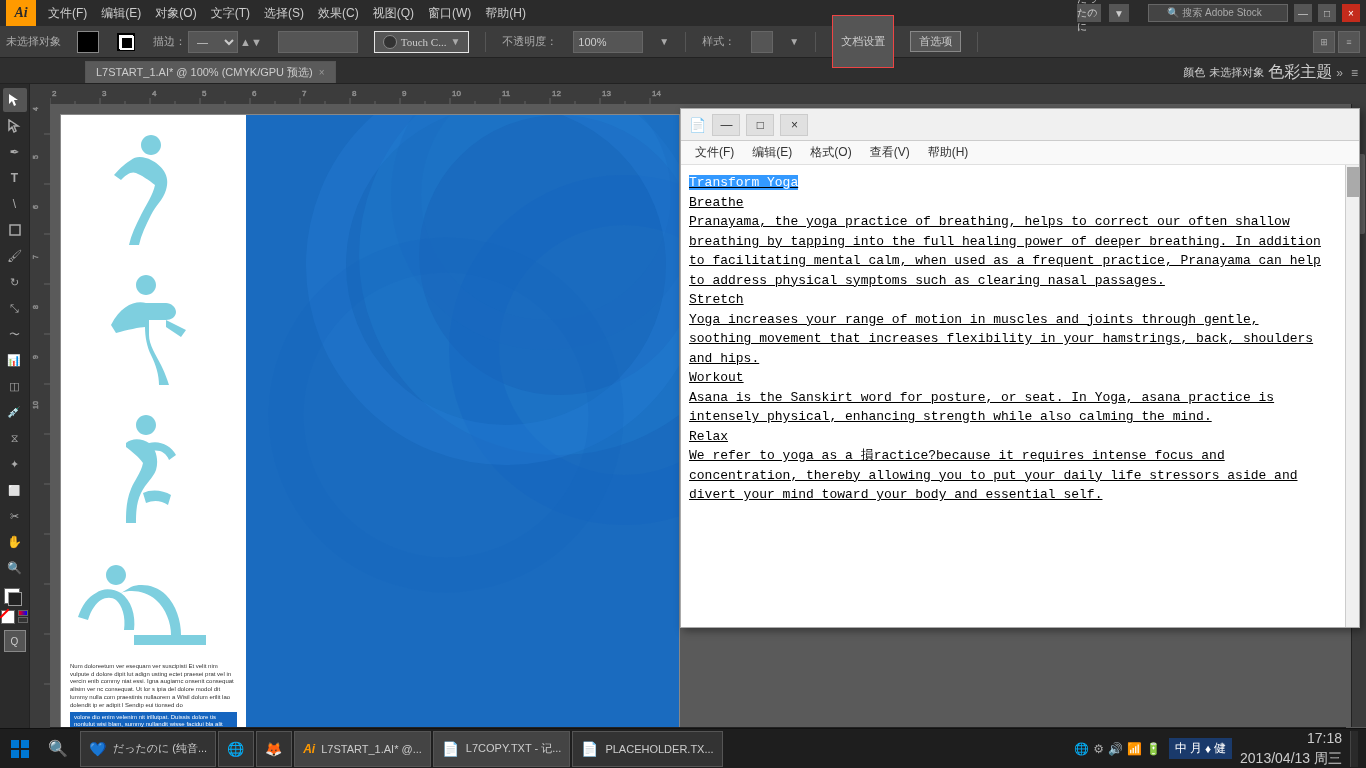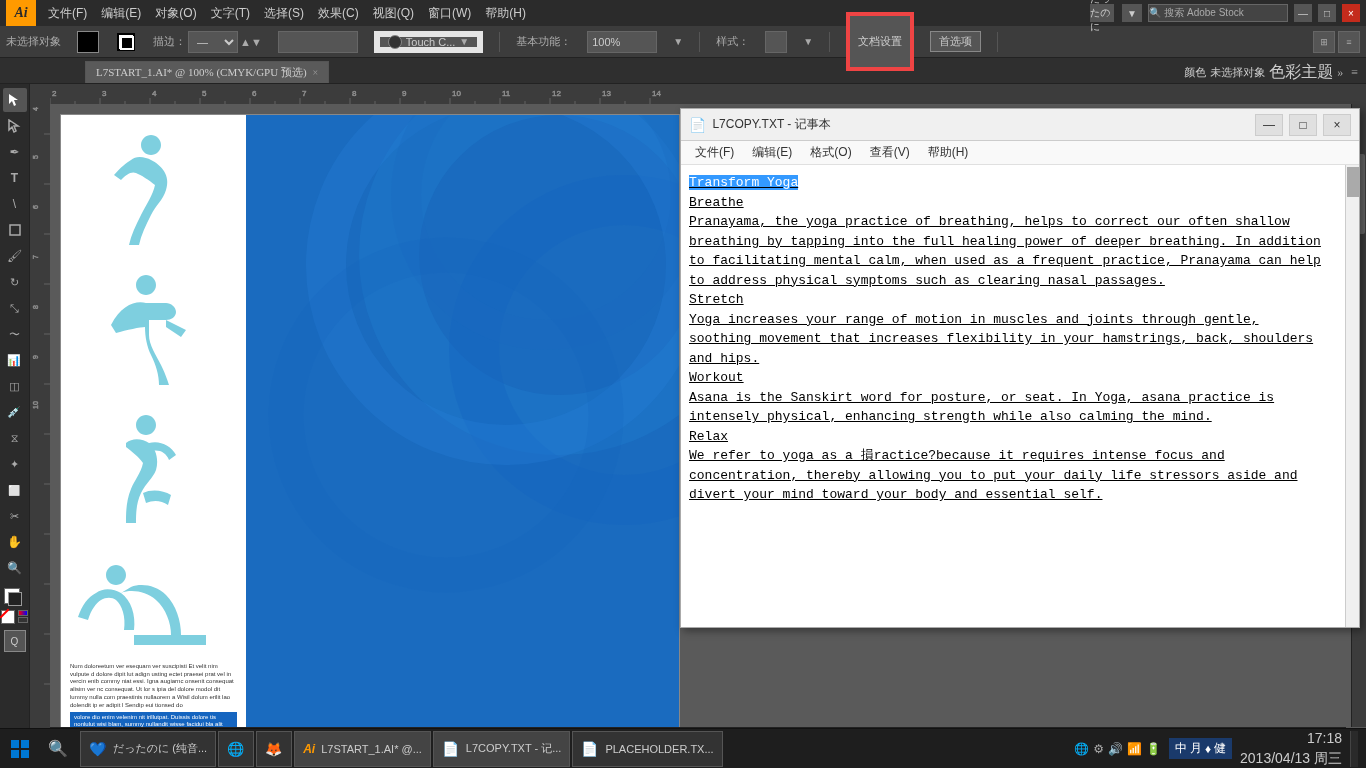"🔍 搜索 Adobe Stock" div { margin-left: 0 -> 13px; padding-left: 0 -> 18px }
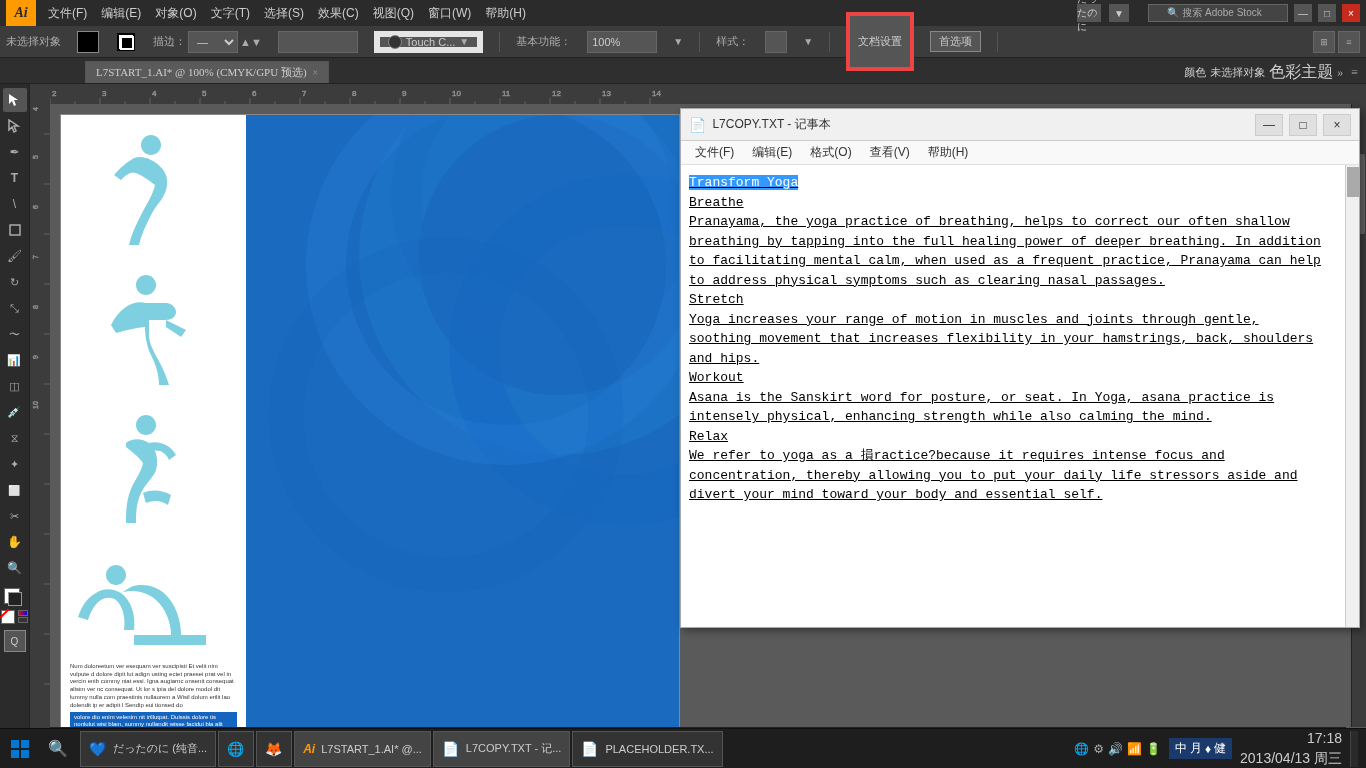"Touch C..." .touch-btn { border: 6px solid #e5e5e5 -> 1px solid #e5e5e5; font-family: none -> Liberation Serif, serif }
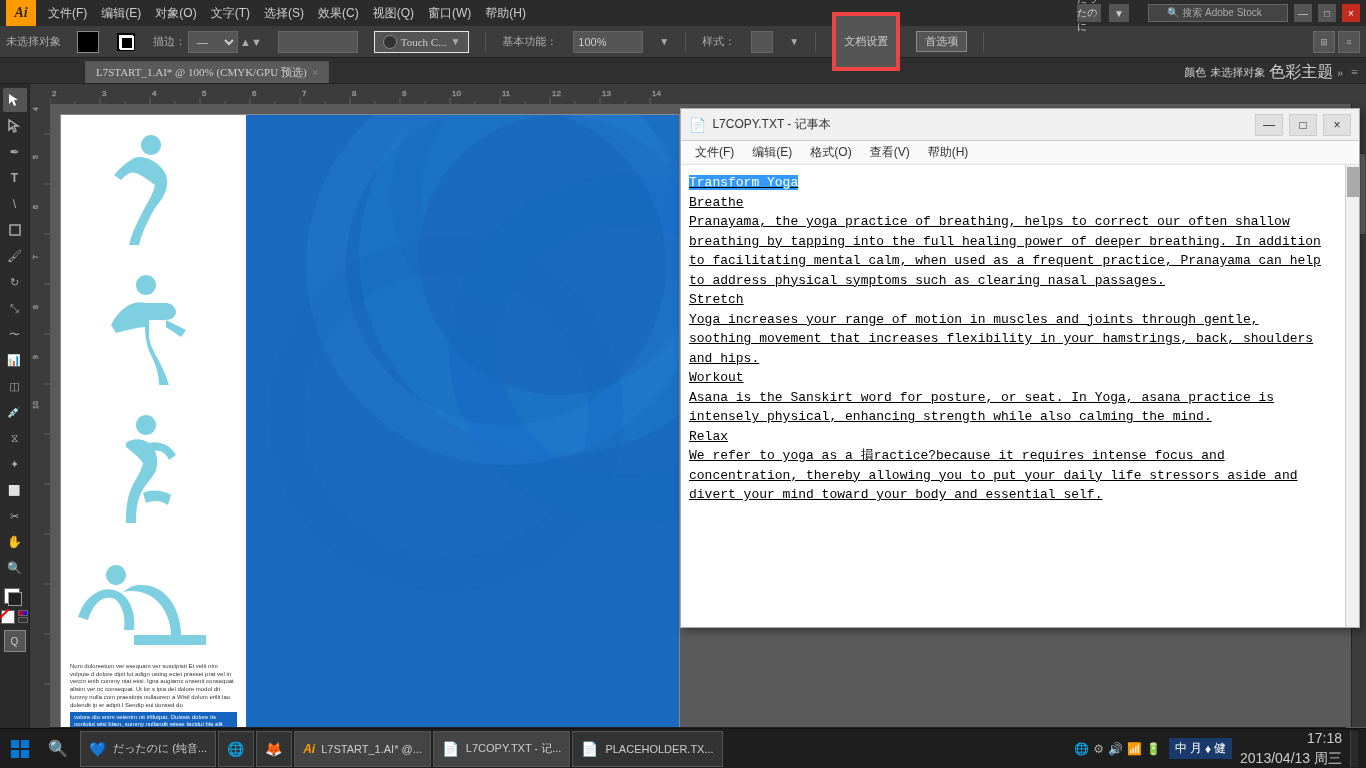"基本功能：" span.toolbar-label { text: 基本功能 -> 不透明度 }
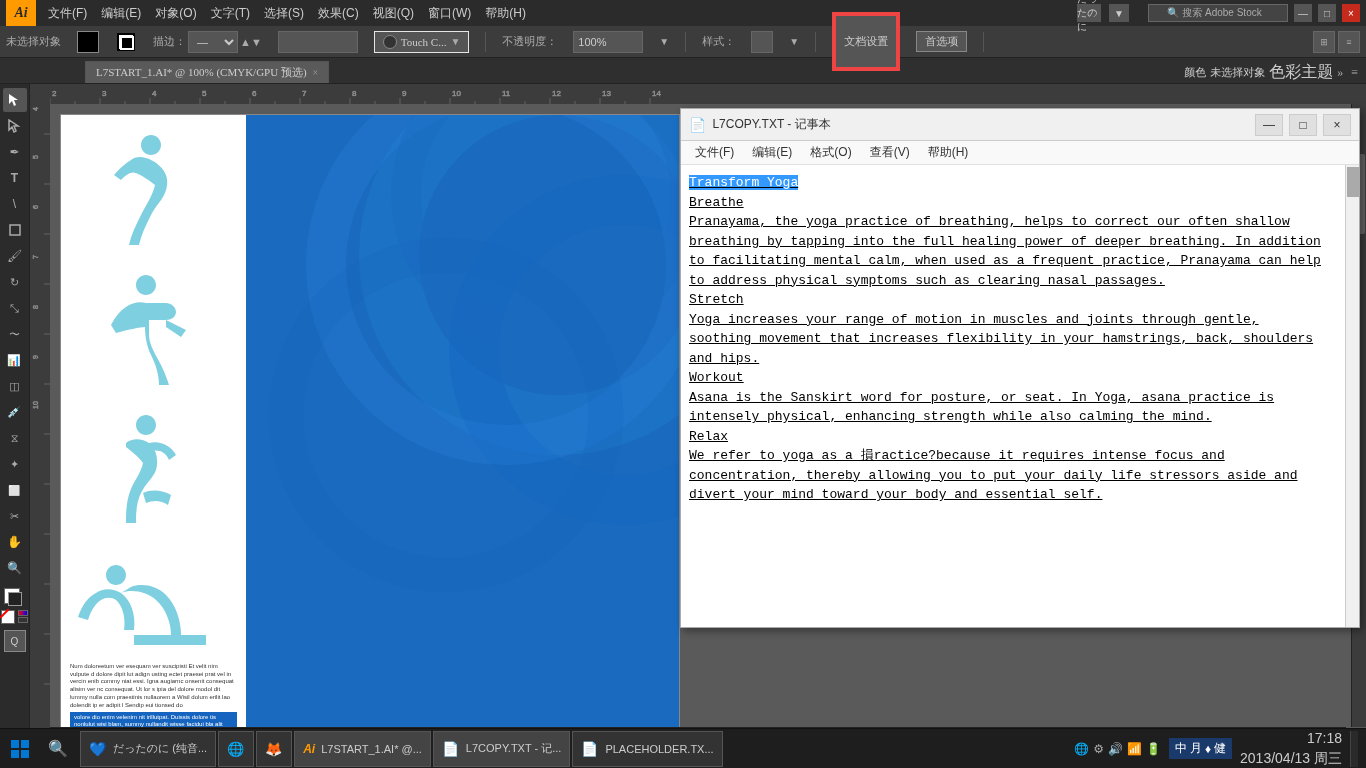"文档设置" button { border: 4px solid #ef4444 -> 1px solid #ef4444 }
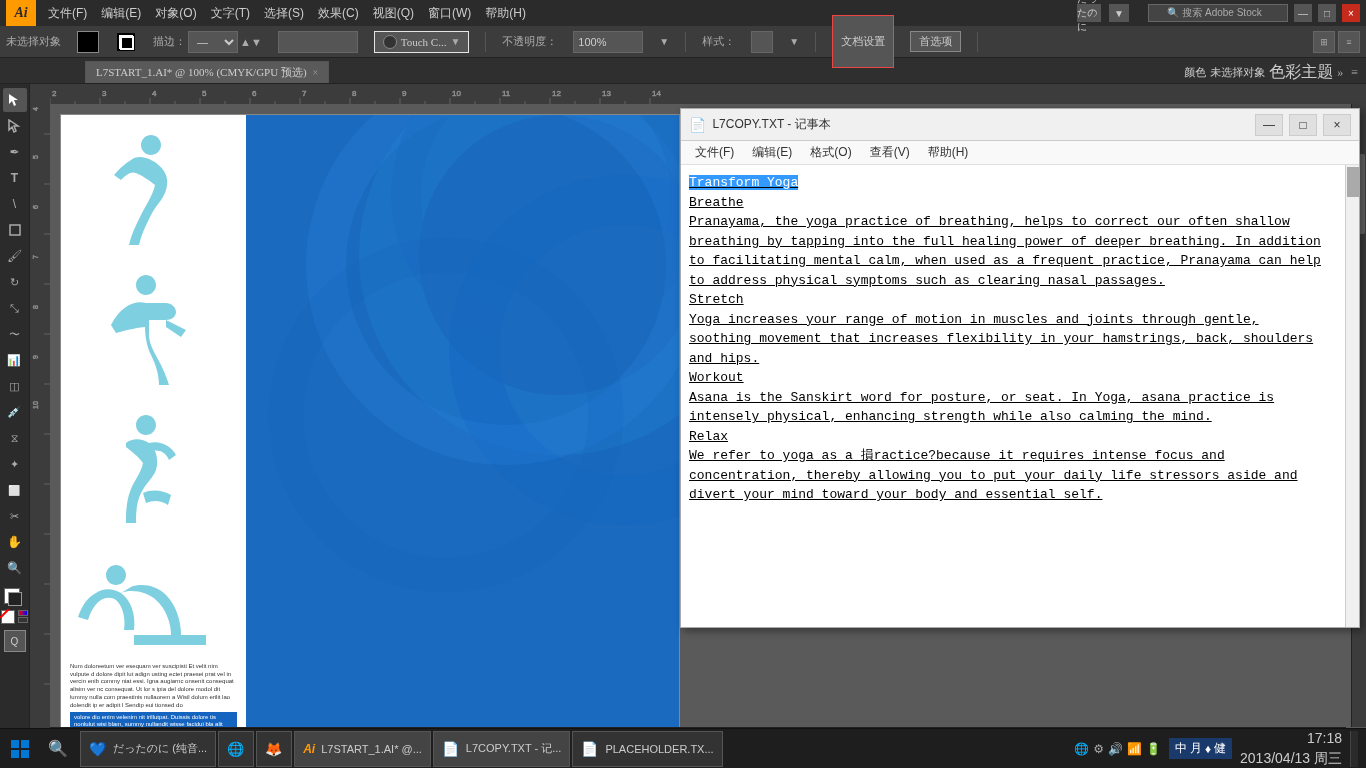"L7START_1.AI* @ 100% (CMYK/GPU 预选)" #tab-bar { font-family: Liberation Serif, serif -> none }
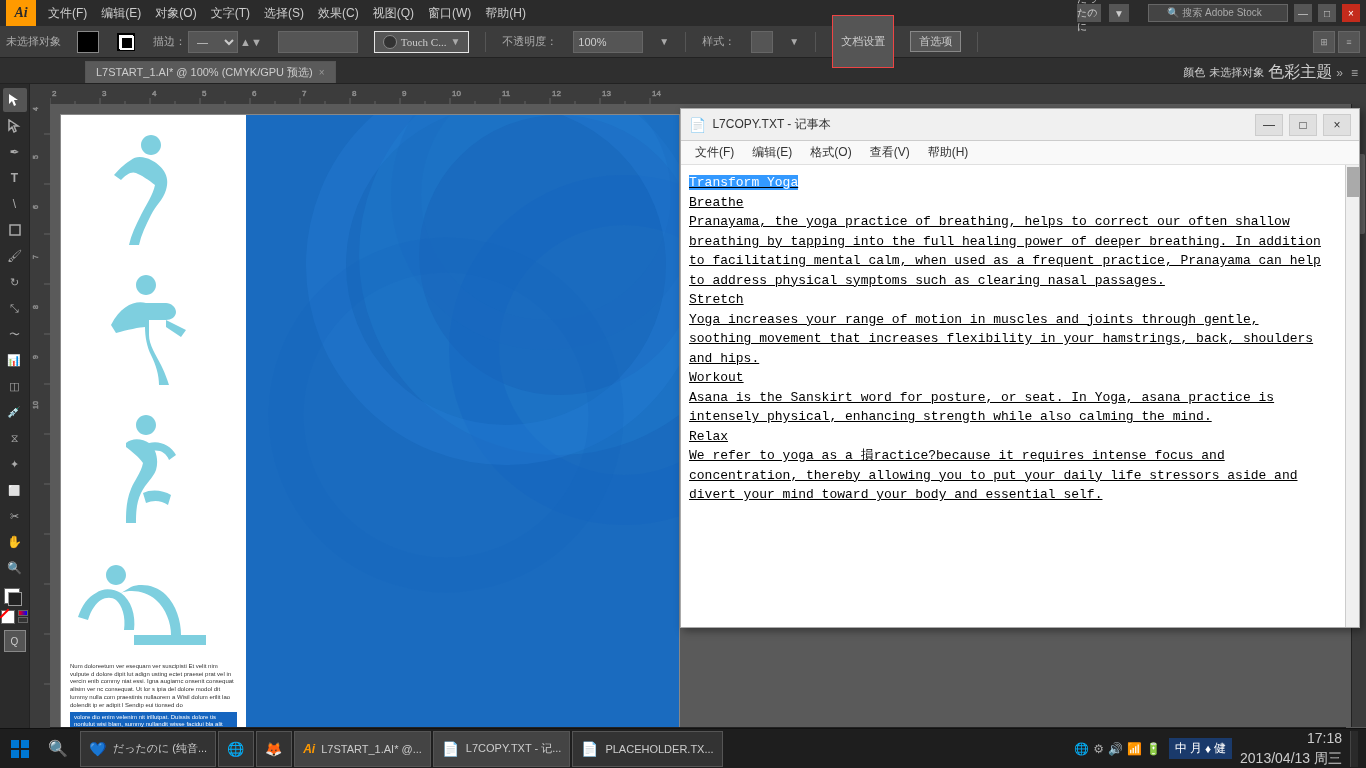"L7COPY.TXT - 记事本" span.notepad-title { html: <span>L7COPY.TXT - 记事本</span> -> none }
